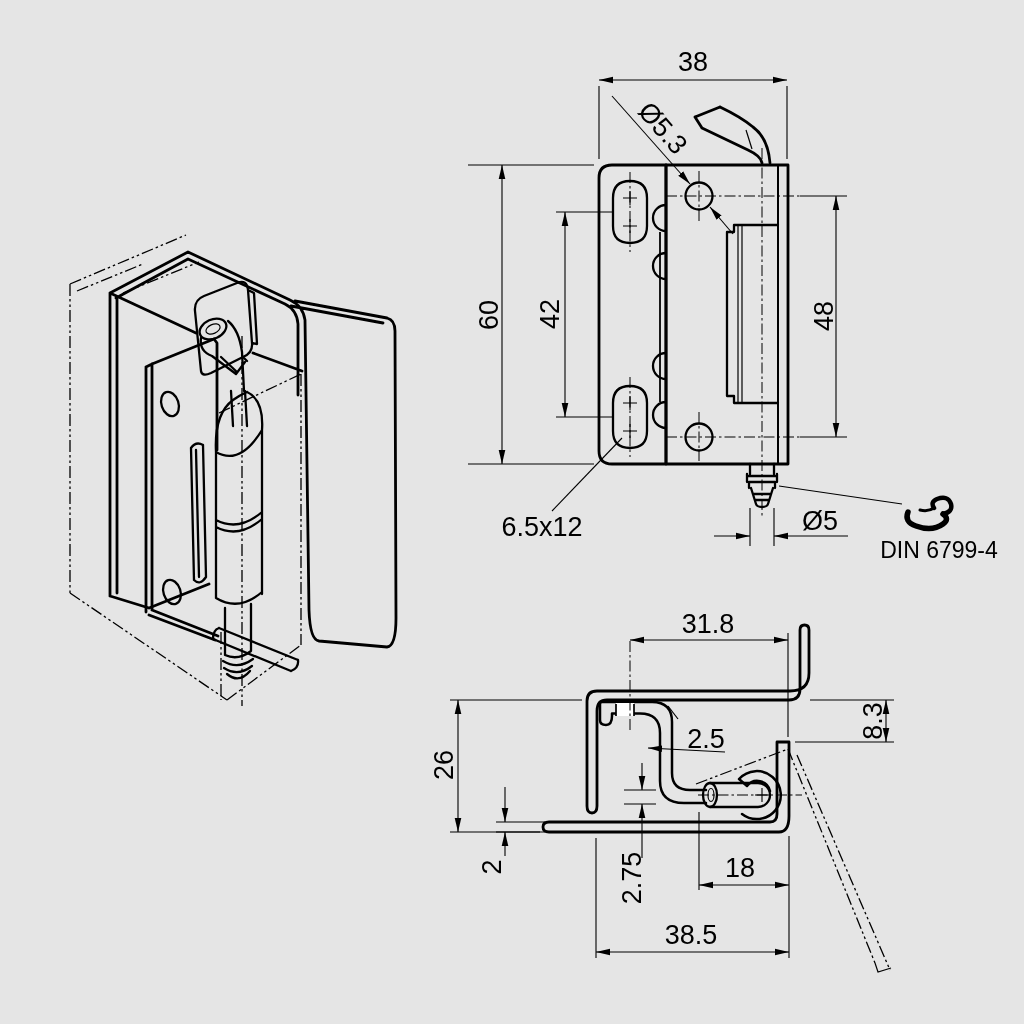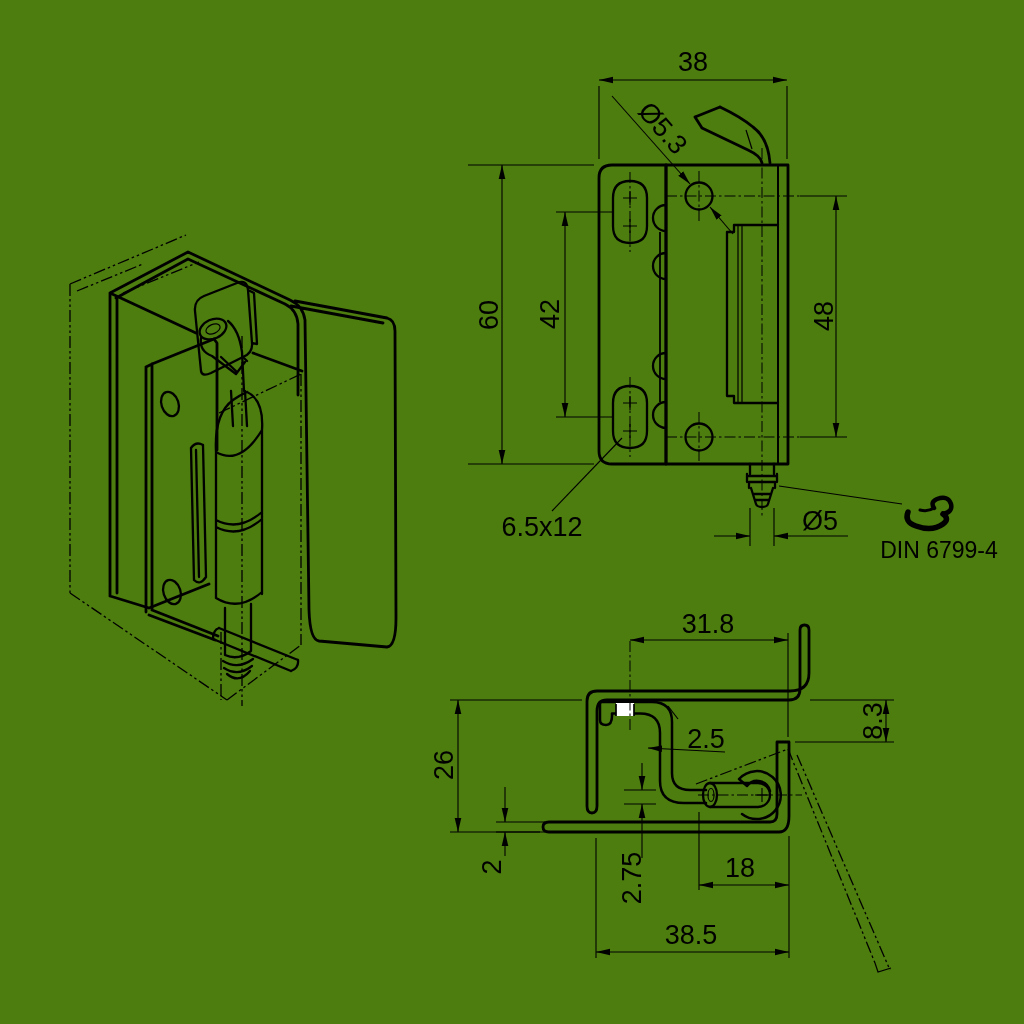"38" .canvas { background: #4d7c0f -> #e5e5e5 }
